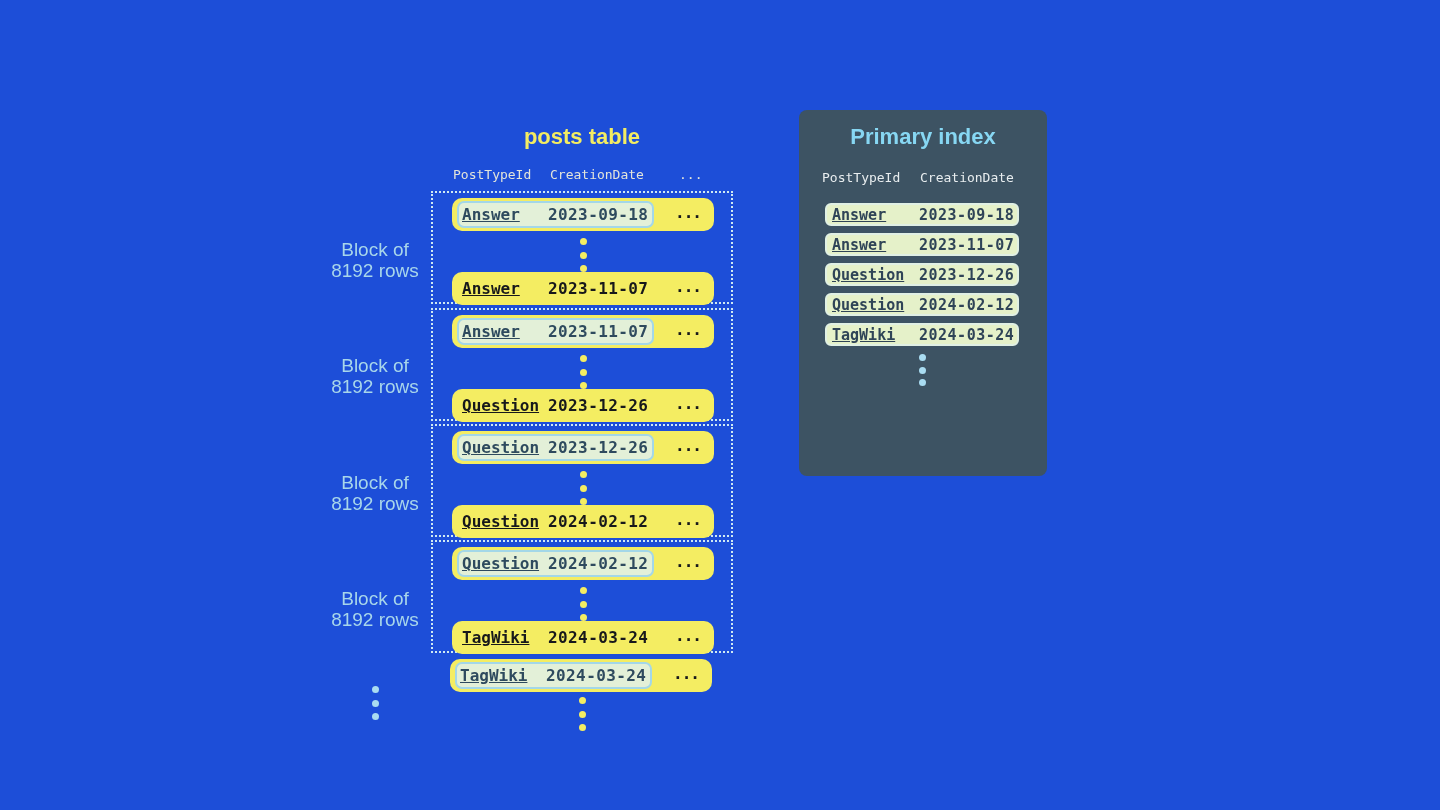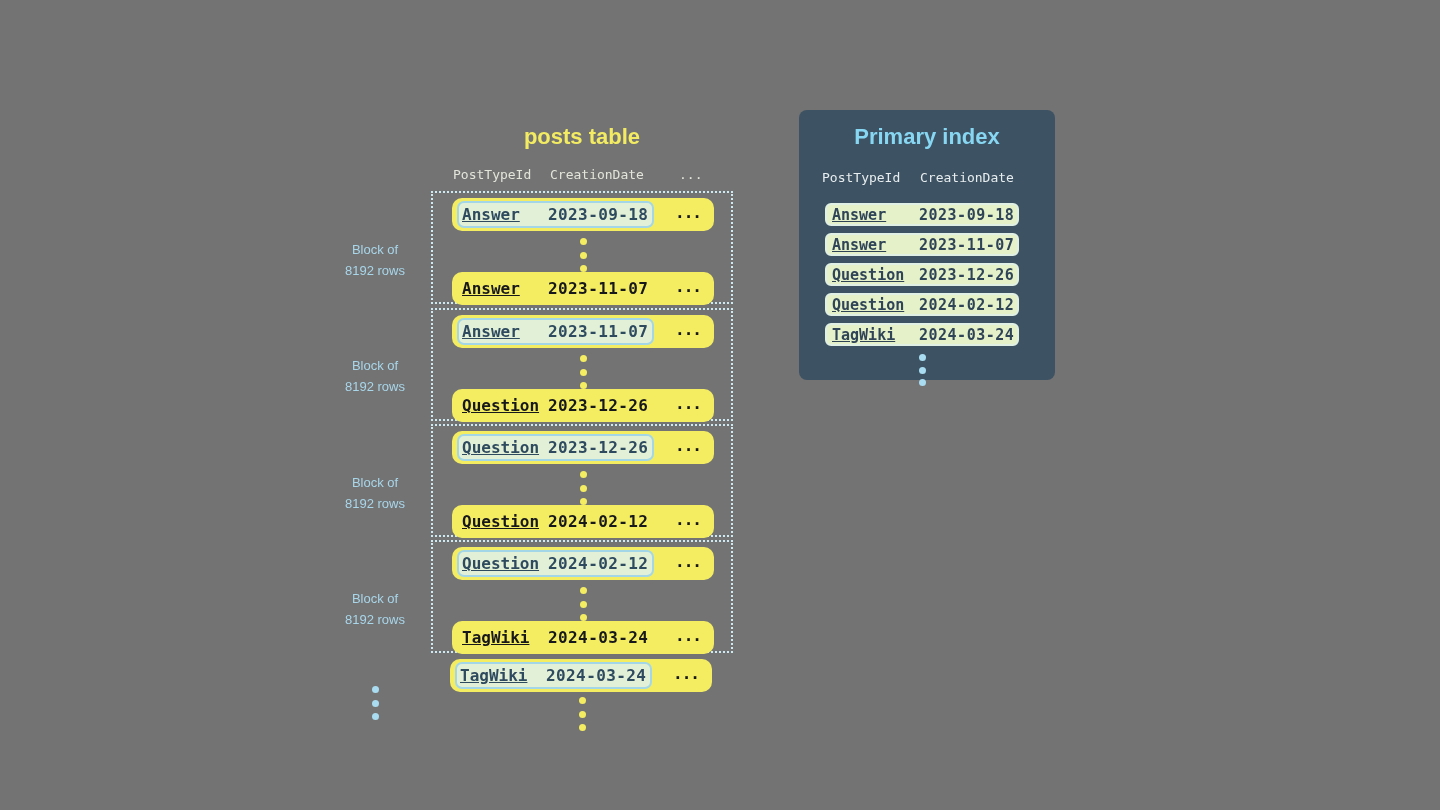"posts table" .stage { background: #737373 -> #1d4ed8 }
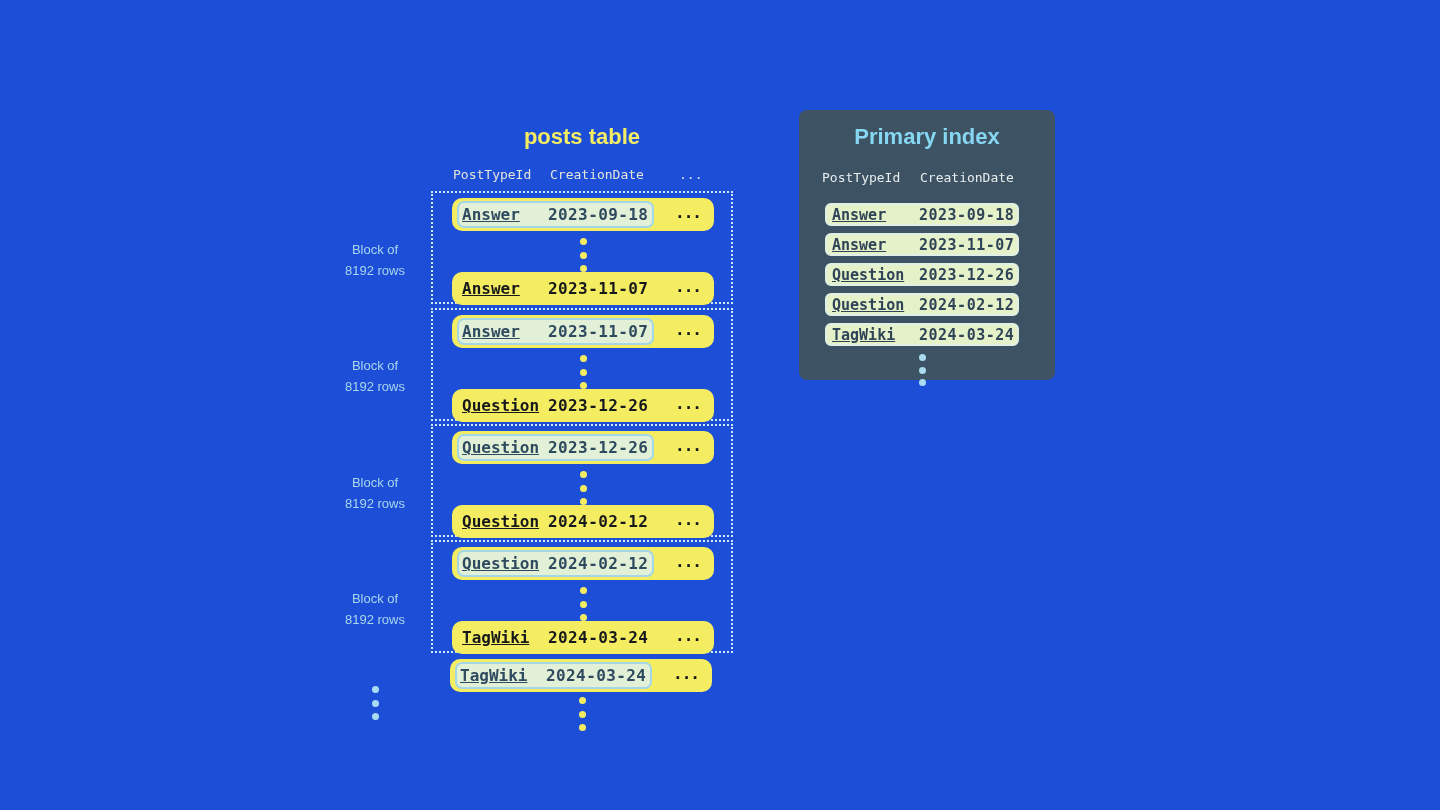"Primary index" .panel { height: 270px -> 366px; padding-left: 8px -> none }
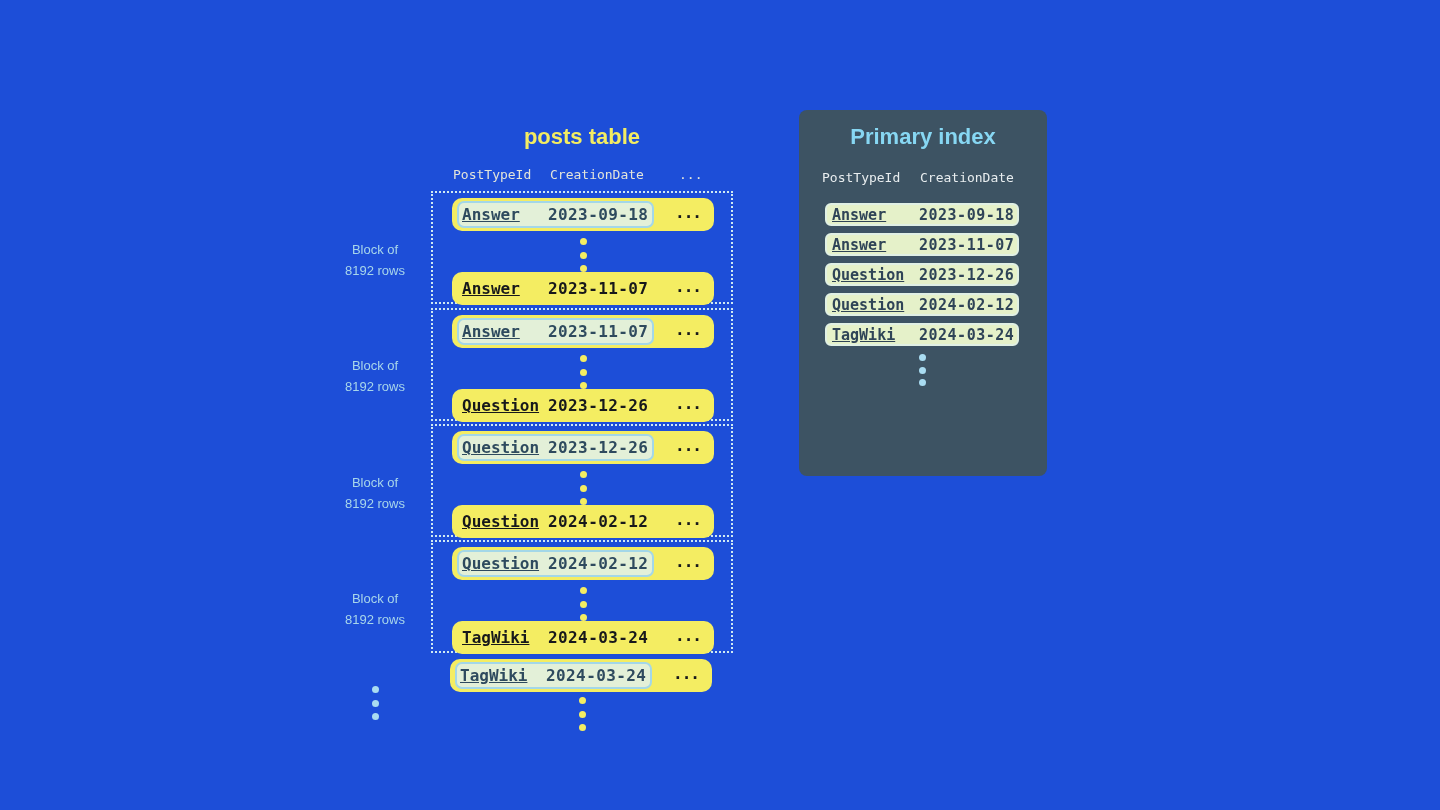"Block of" .block-label { font-size: 13px -> 19px }
